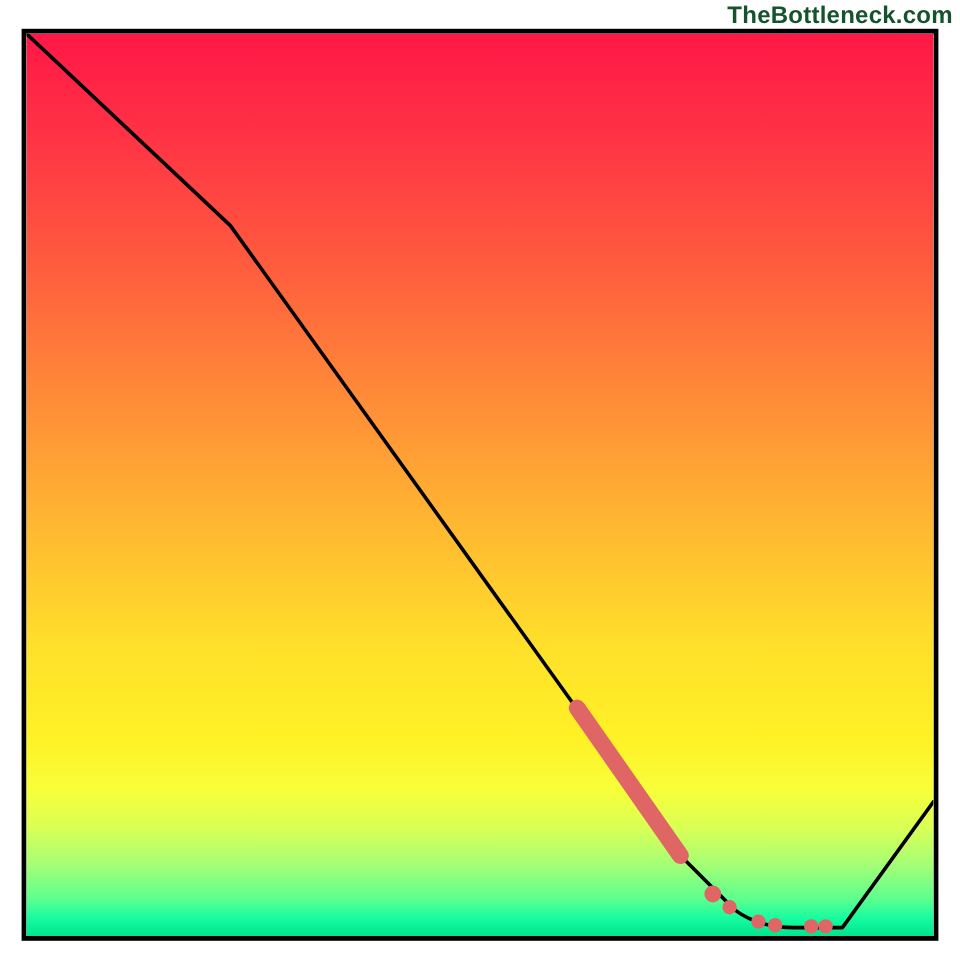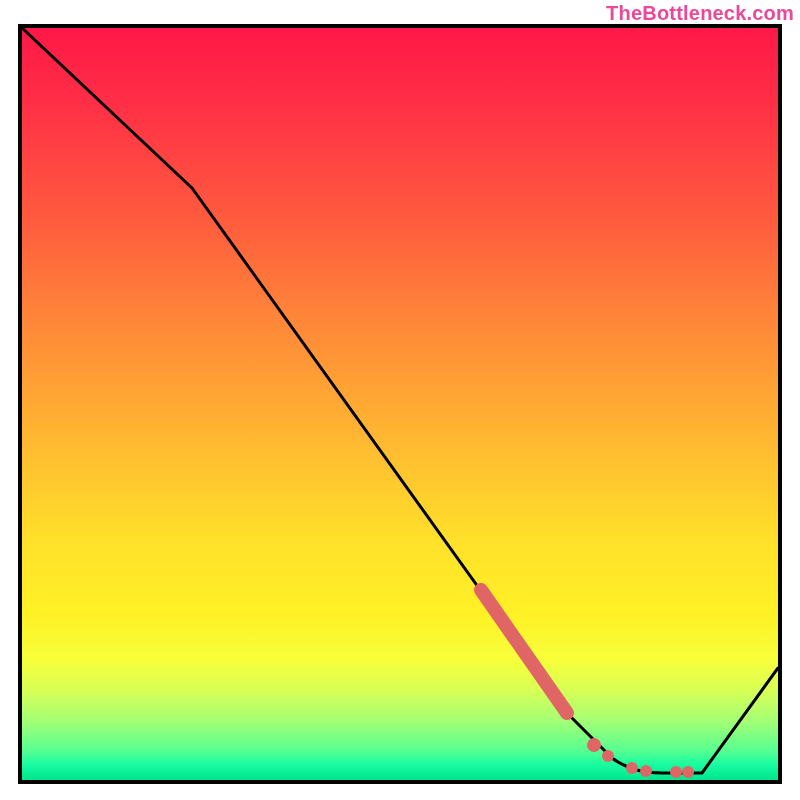"TheBottleneck.com" .attribution { color: #ec4899 -> #14532d }
